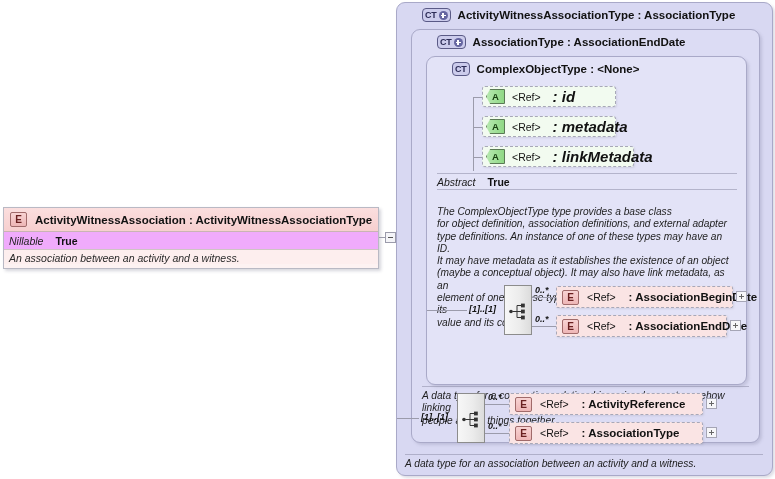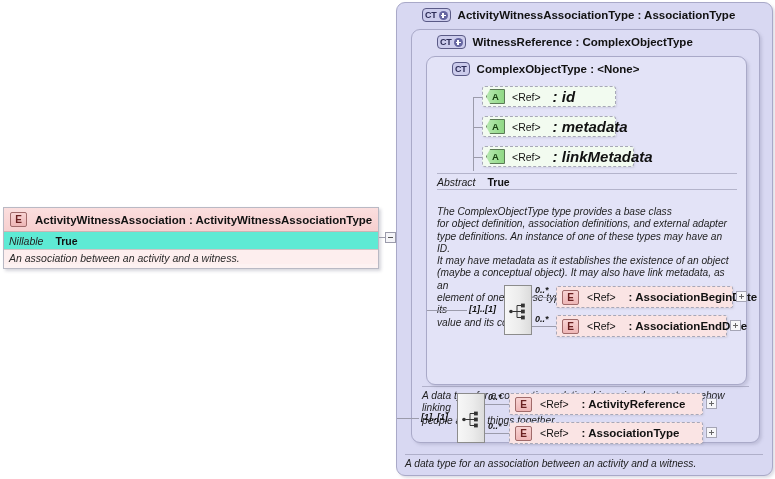"WitnessReference : ComplexObjectType" span.panel-title { text: WitnessReference : ComplexObjectType -> AssociationType : AssociationEndDate }
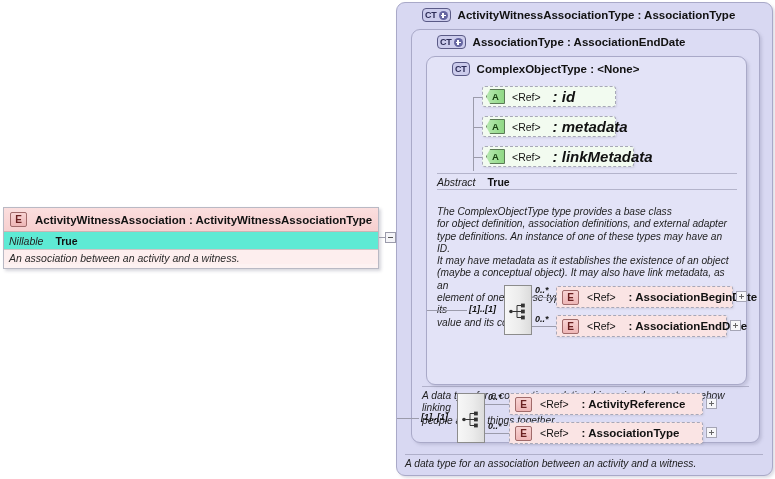"Nillable" #root-nillable-row { background: #5eead4 -> #f0abfc }
